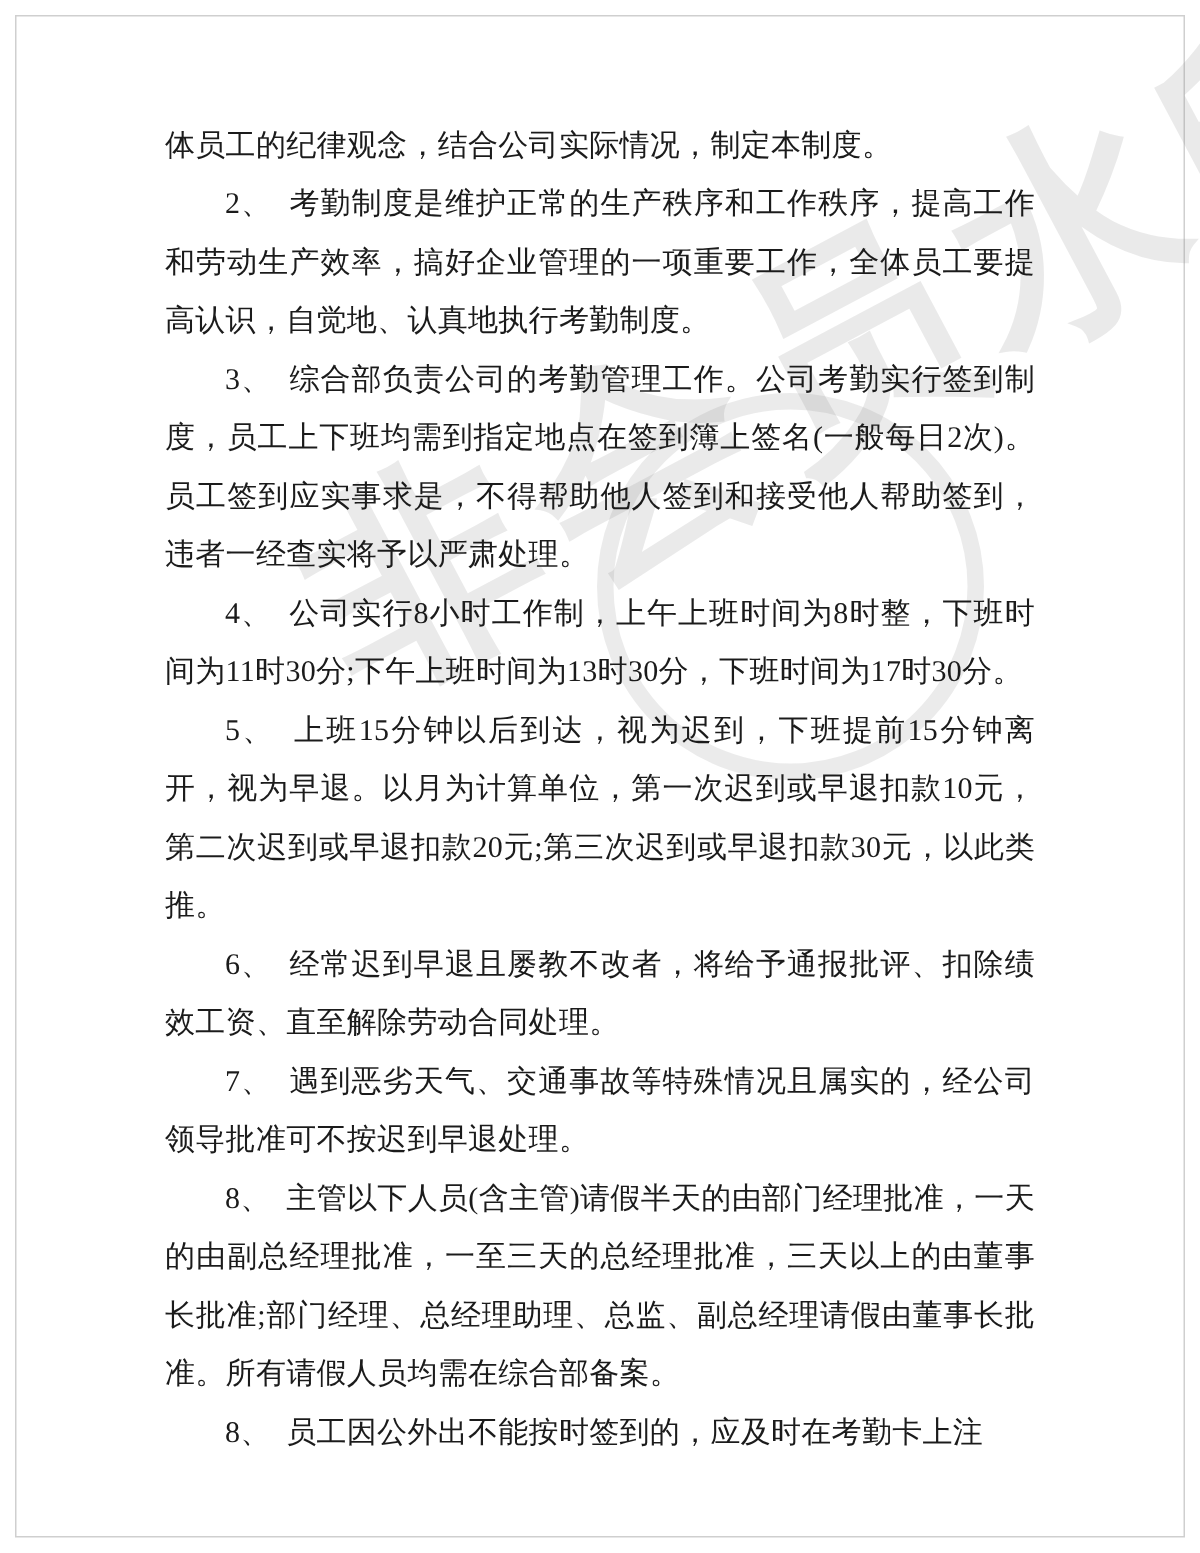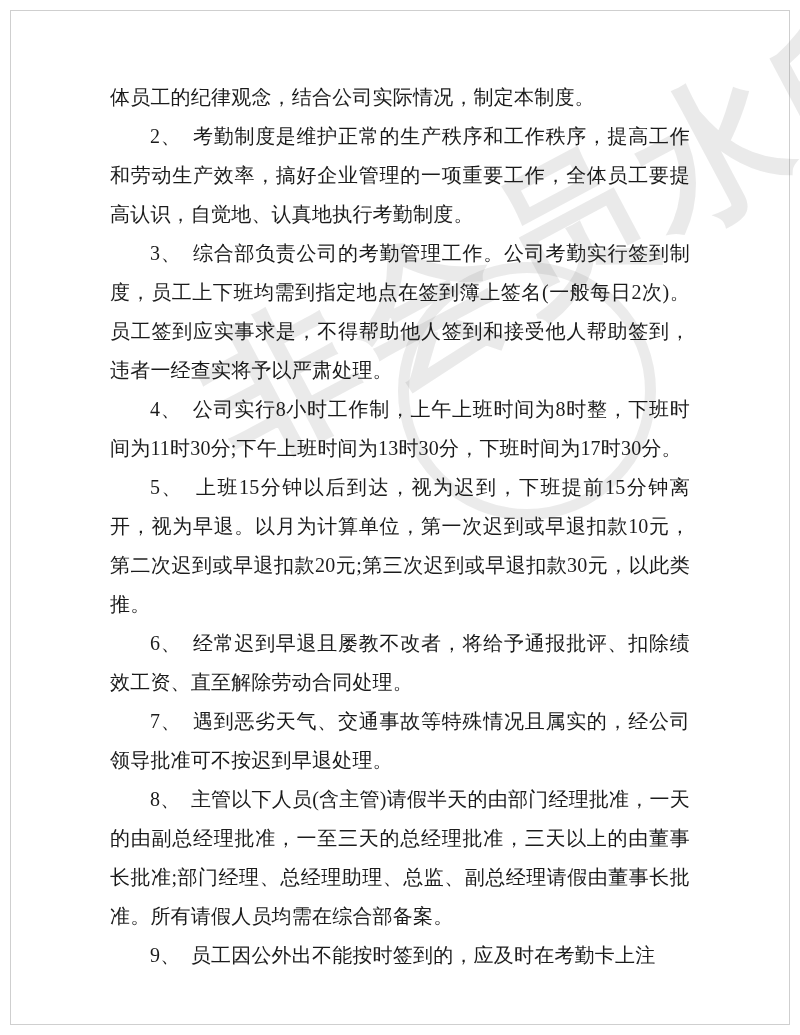"9、 员工因公外出不能按时签到的，应及时在考勤卡上注" p.para { text: 9 -> 8 }
